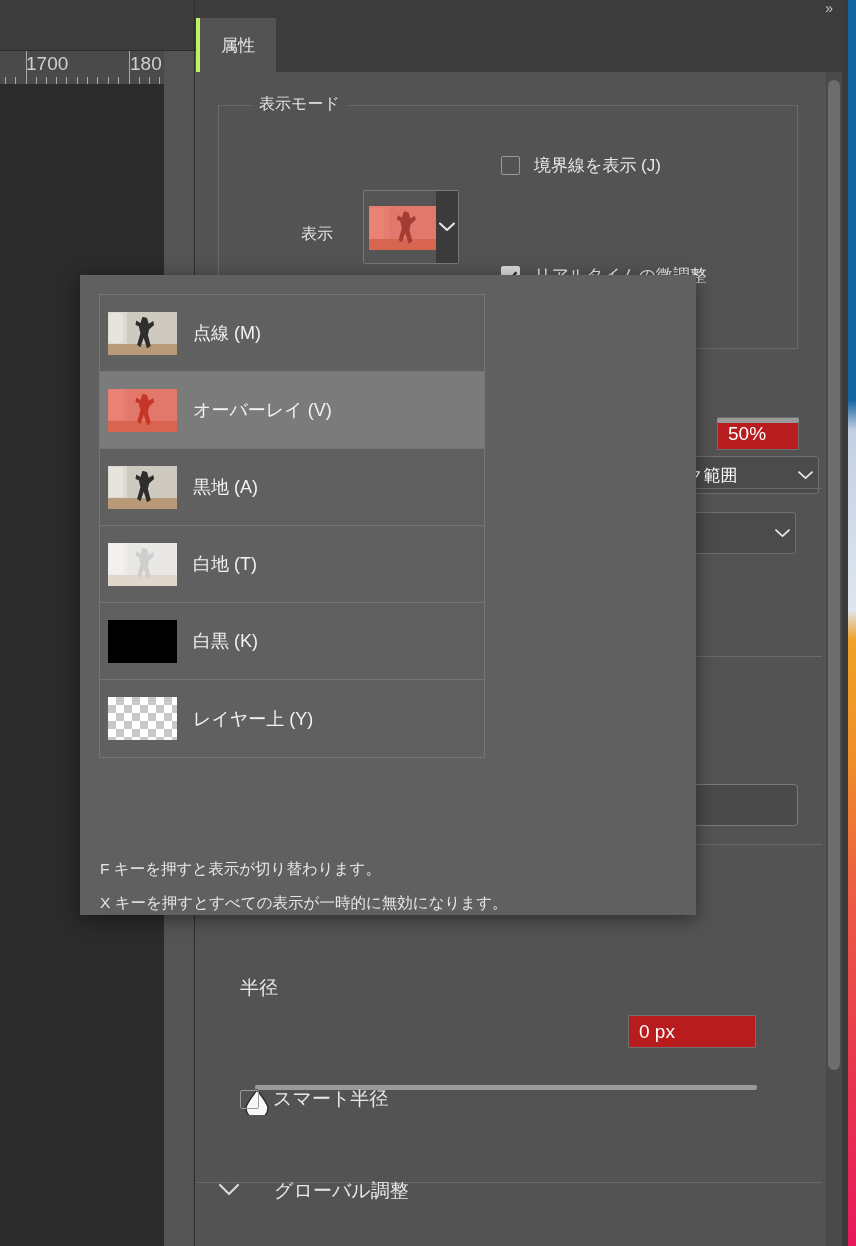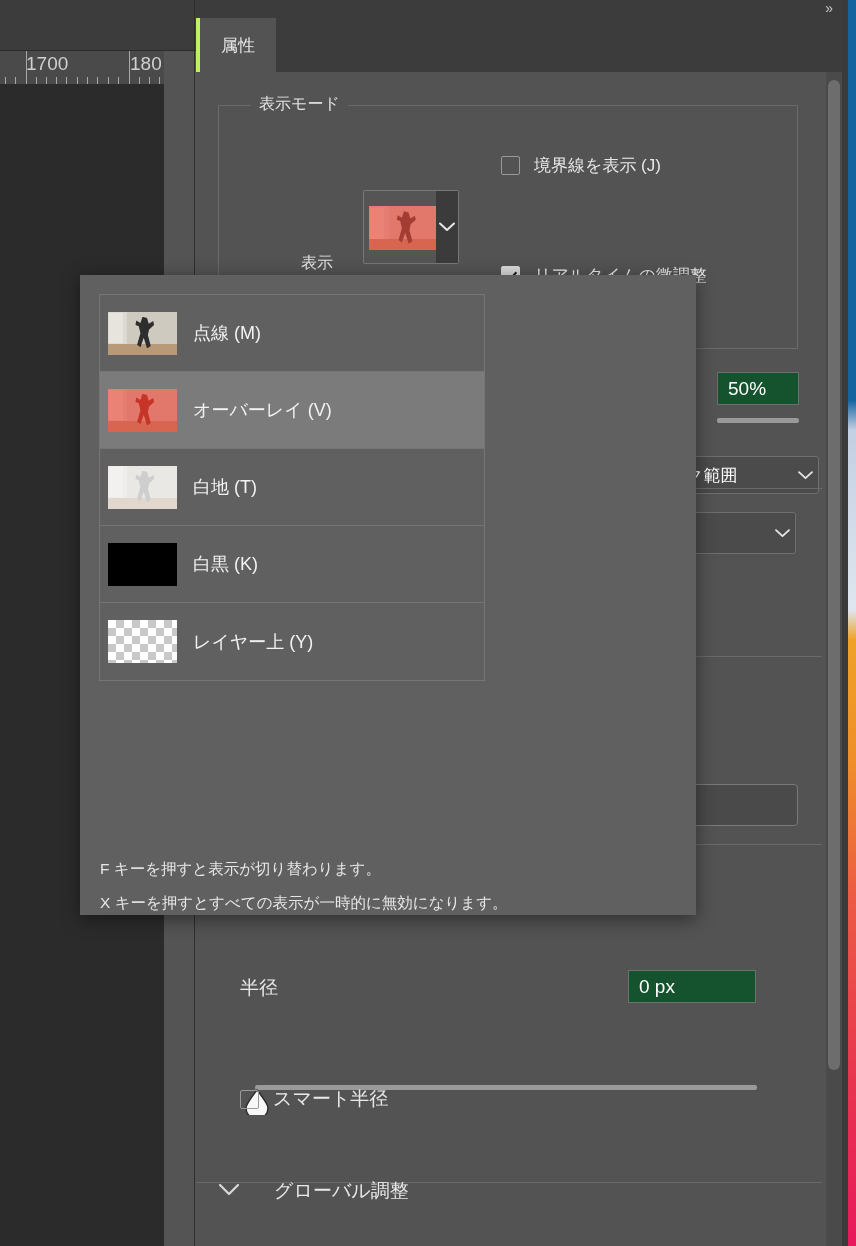"表示" .view-label { margin-top: 29px -> none }
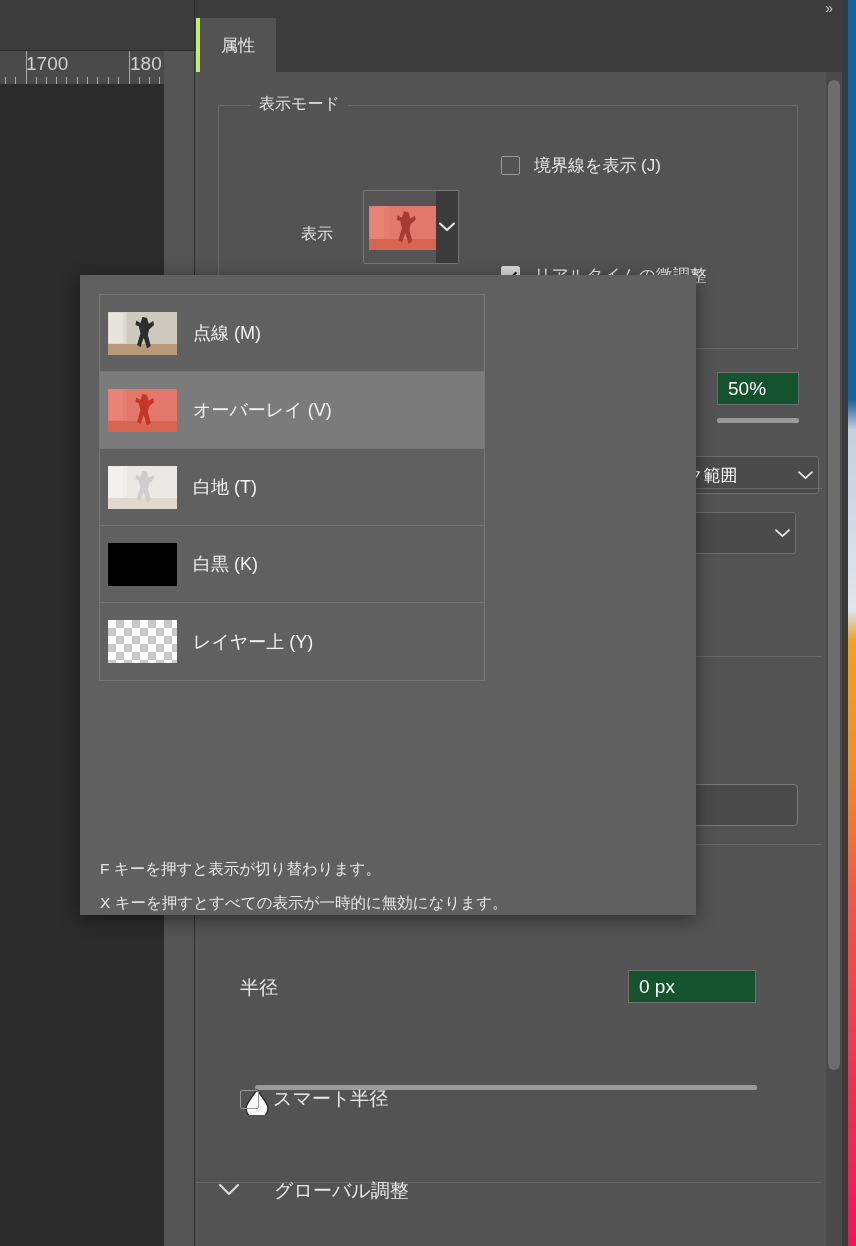"50%" .num-field { background: #14532d -> #b91c1c; margin-top: none -> 45px }
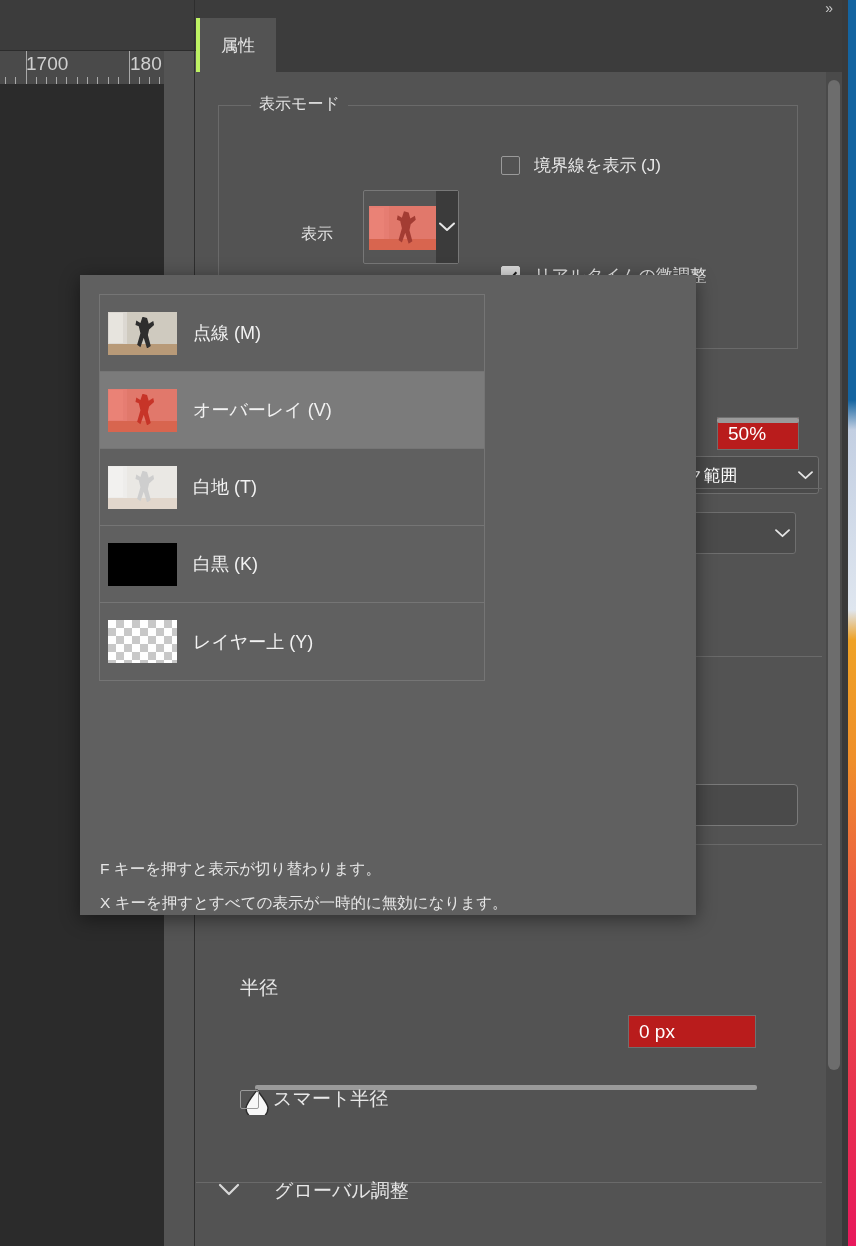"黒地 (A)" div.popup-item { html: none -> <div> <div> <div> <div></div> <div></div> <div></div> <div></div> <div></div> </div> </div> <div>黒地 (A)</div> </div> }
